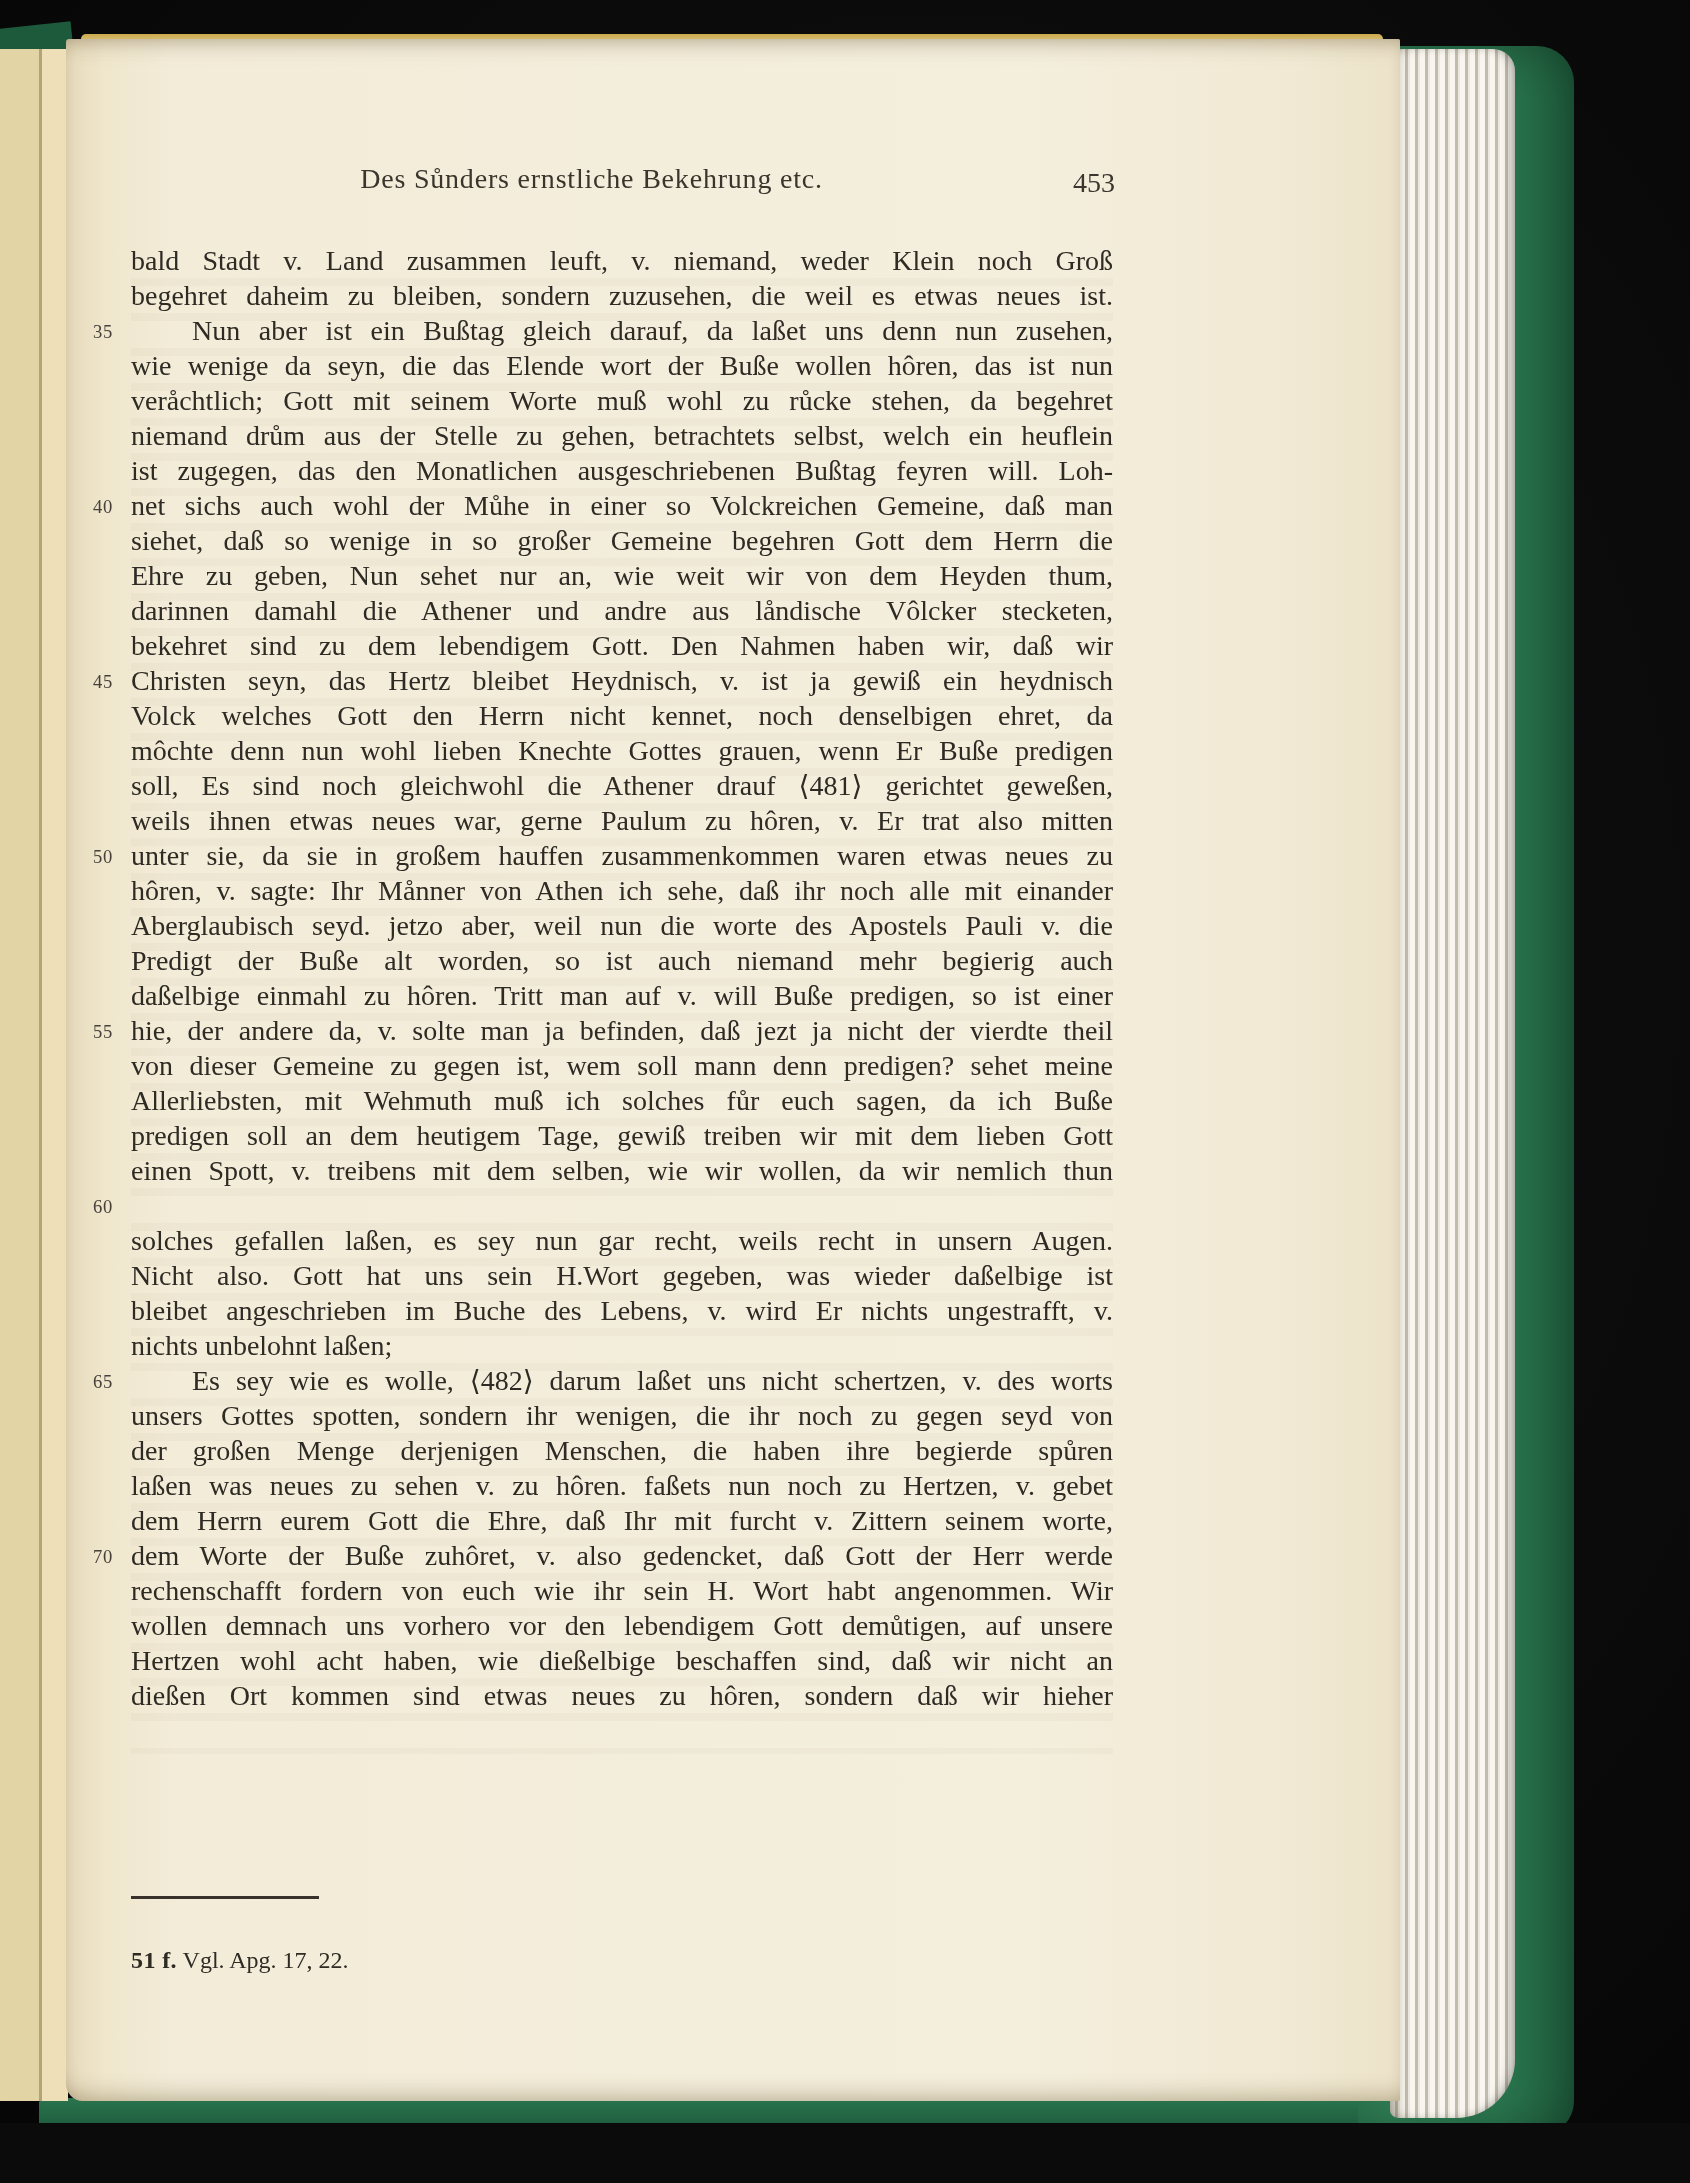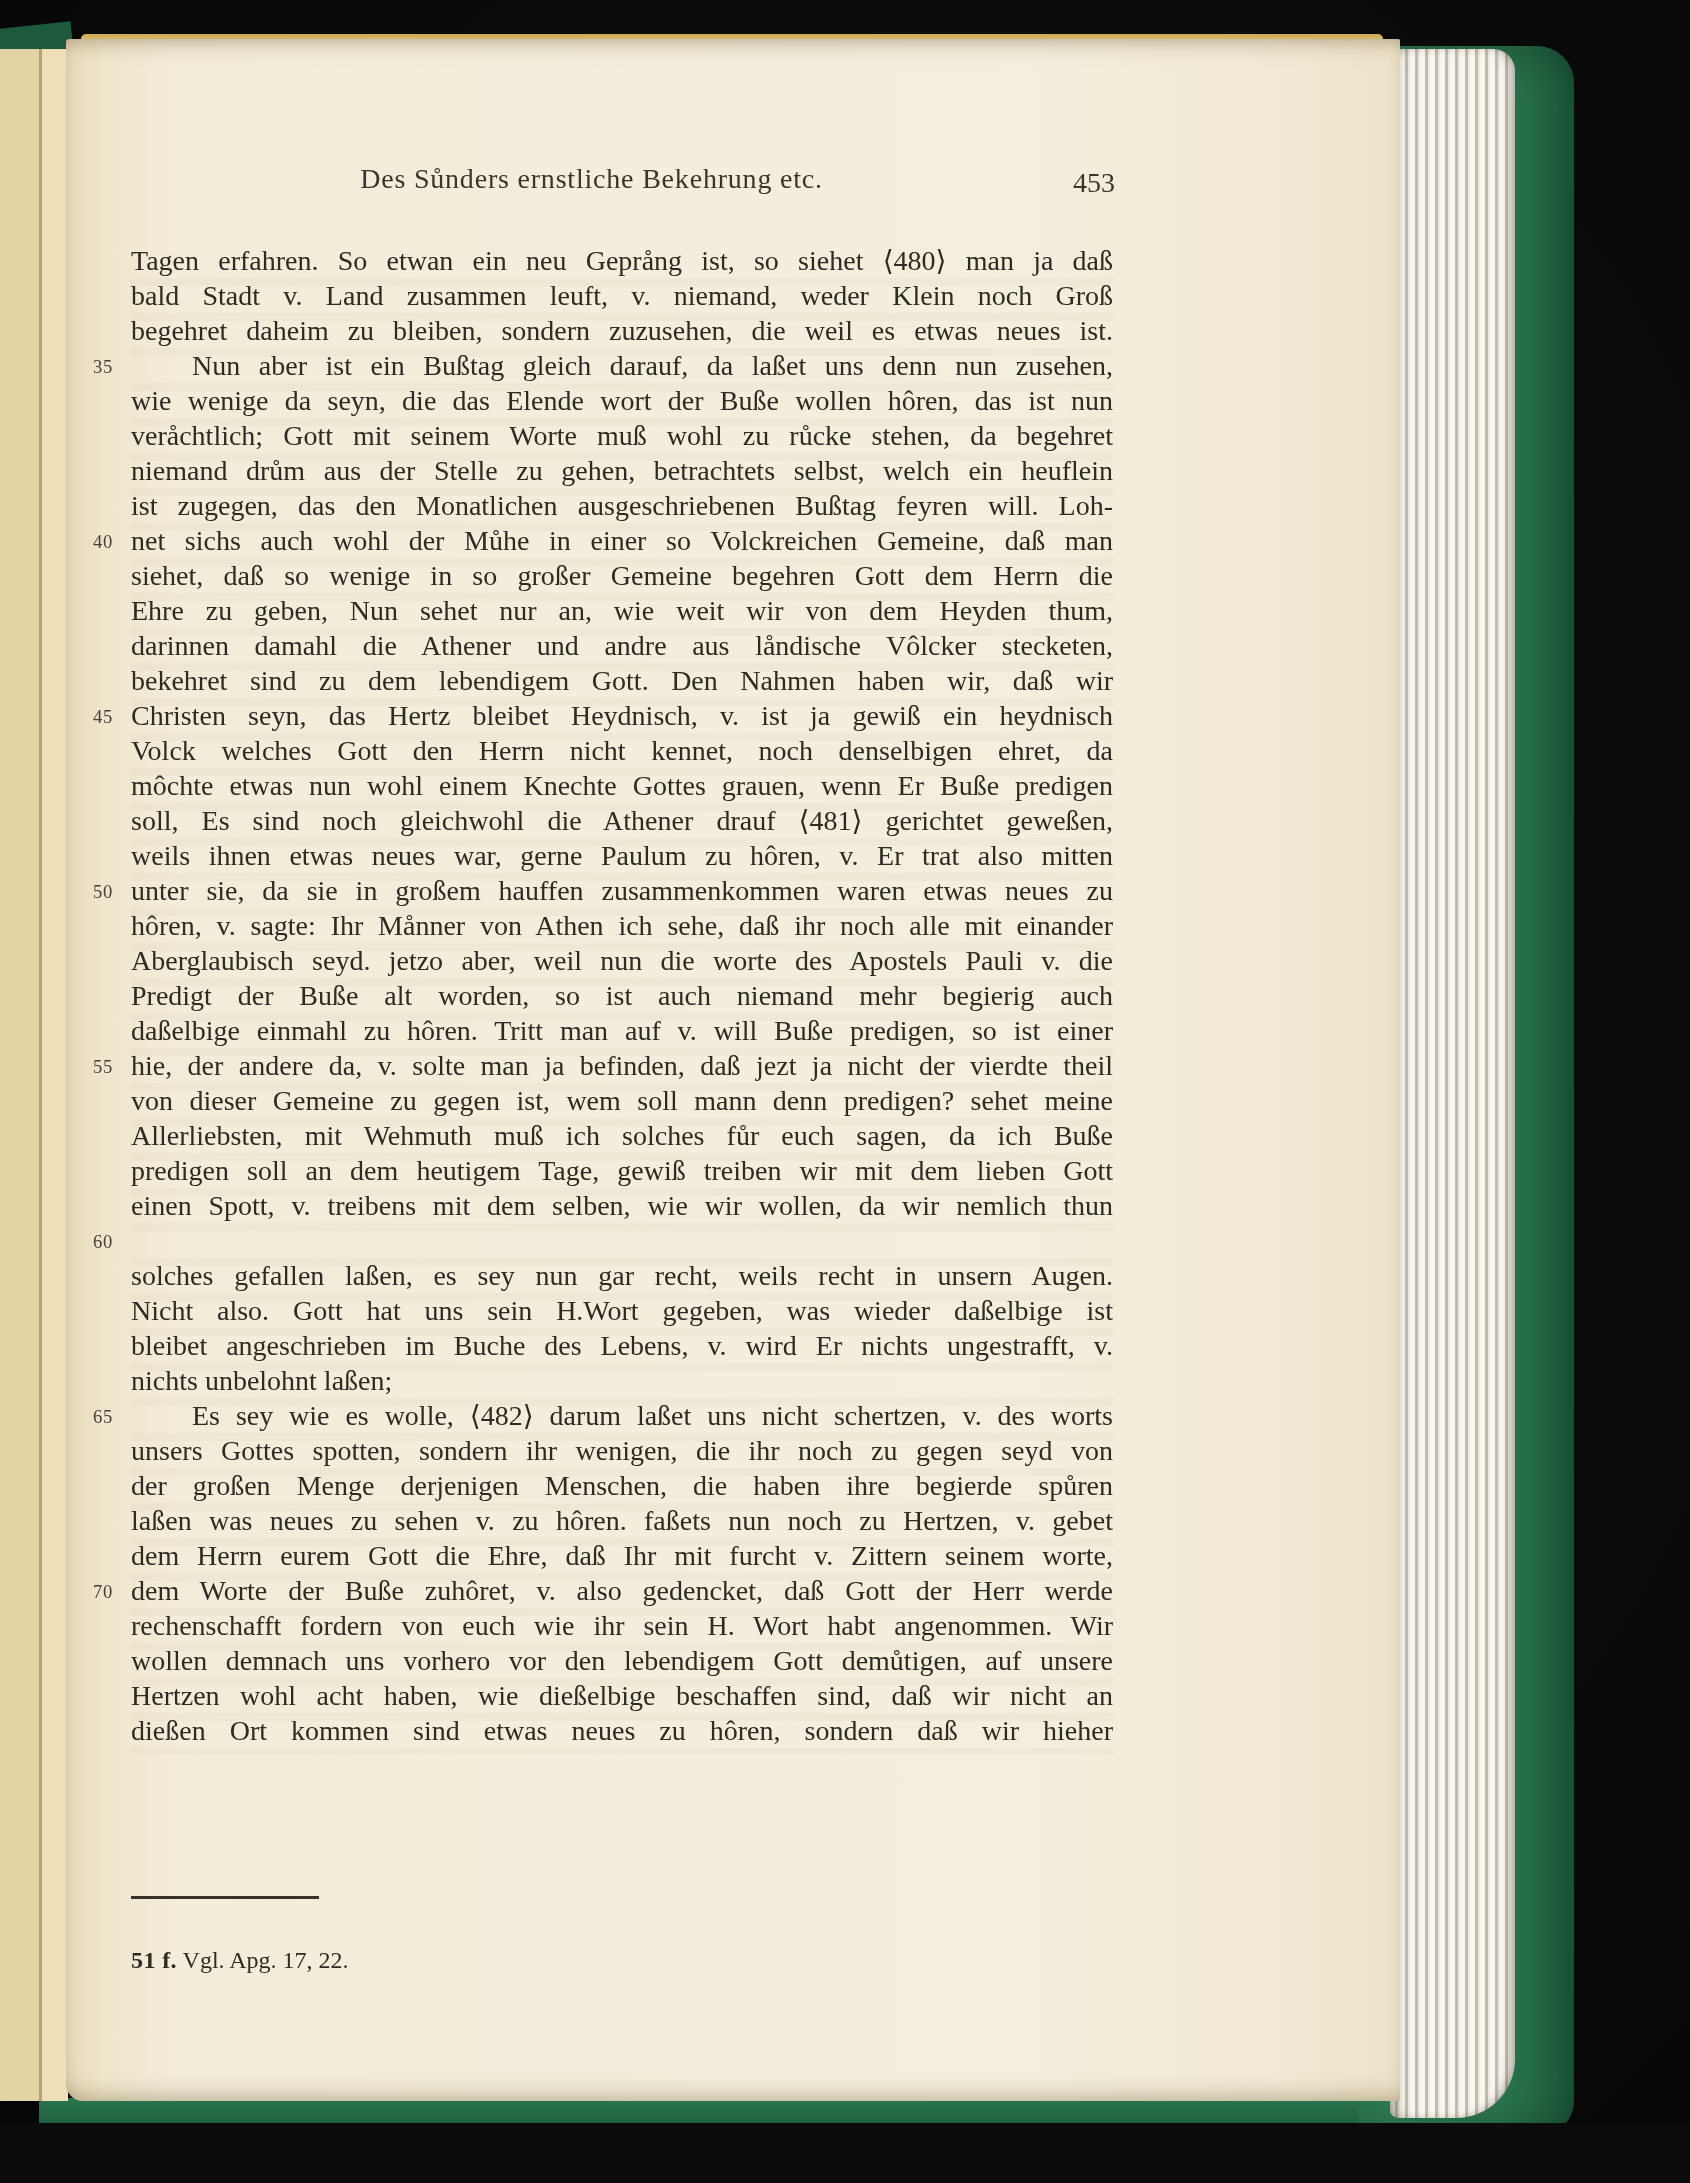"Tagen erfahren. So etwan ein" div.bodyline { html: <div><span>Tagen erfahren. So etwan ein neu Geprång ist, so siehet ⟨480⟩ man ja daß</span></div> -> none }
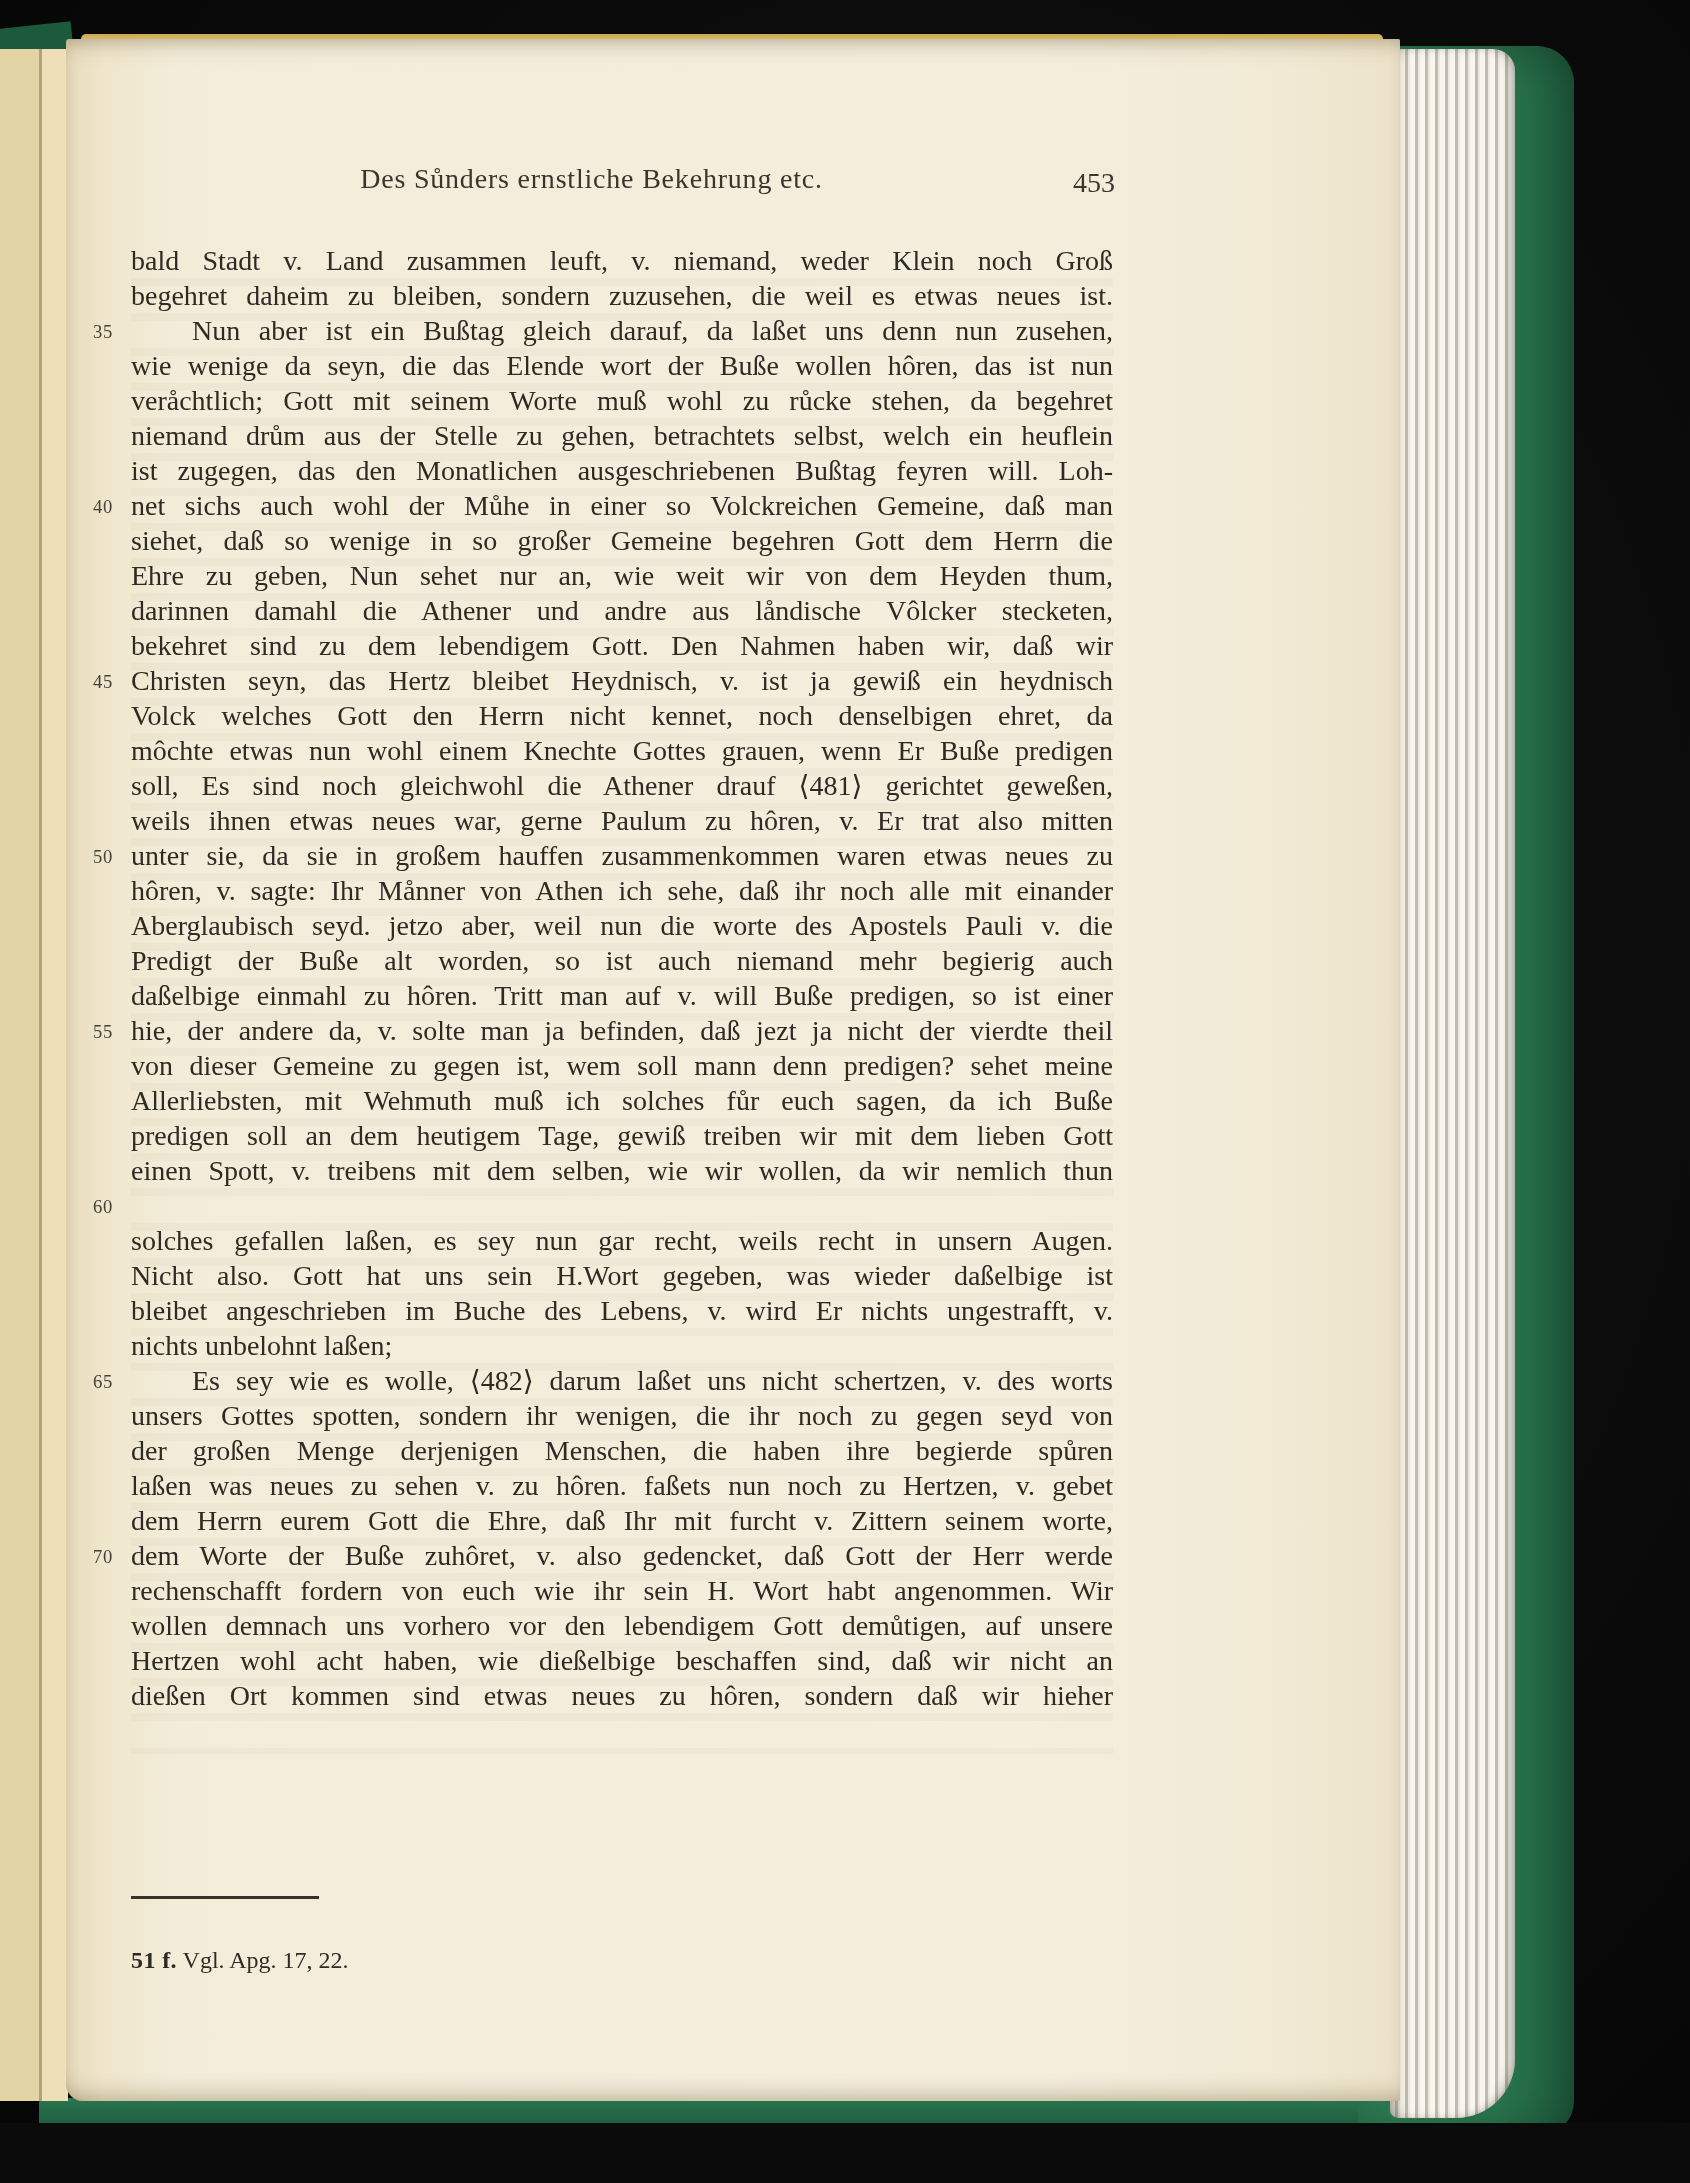"môchte etwas nun wohl einem" span { text: etwas nun wohl einem -> denn nun wohl lieben }
